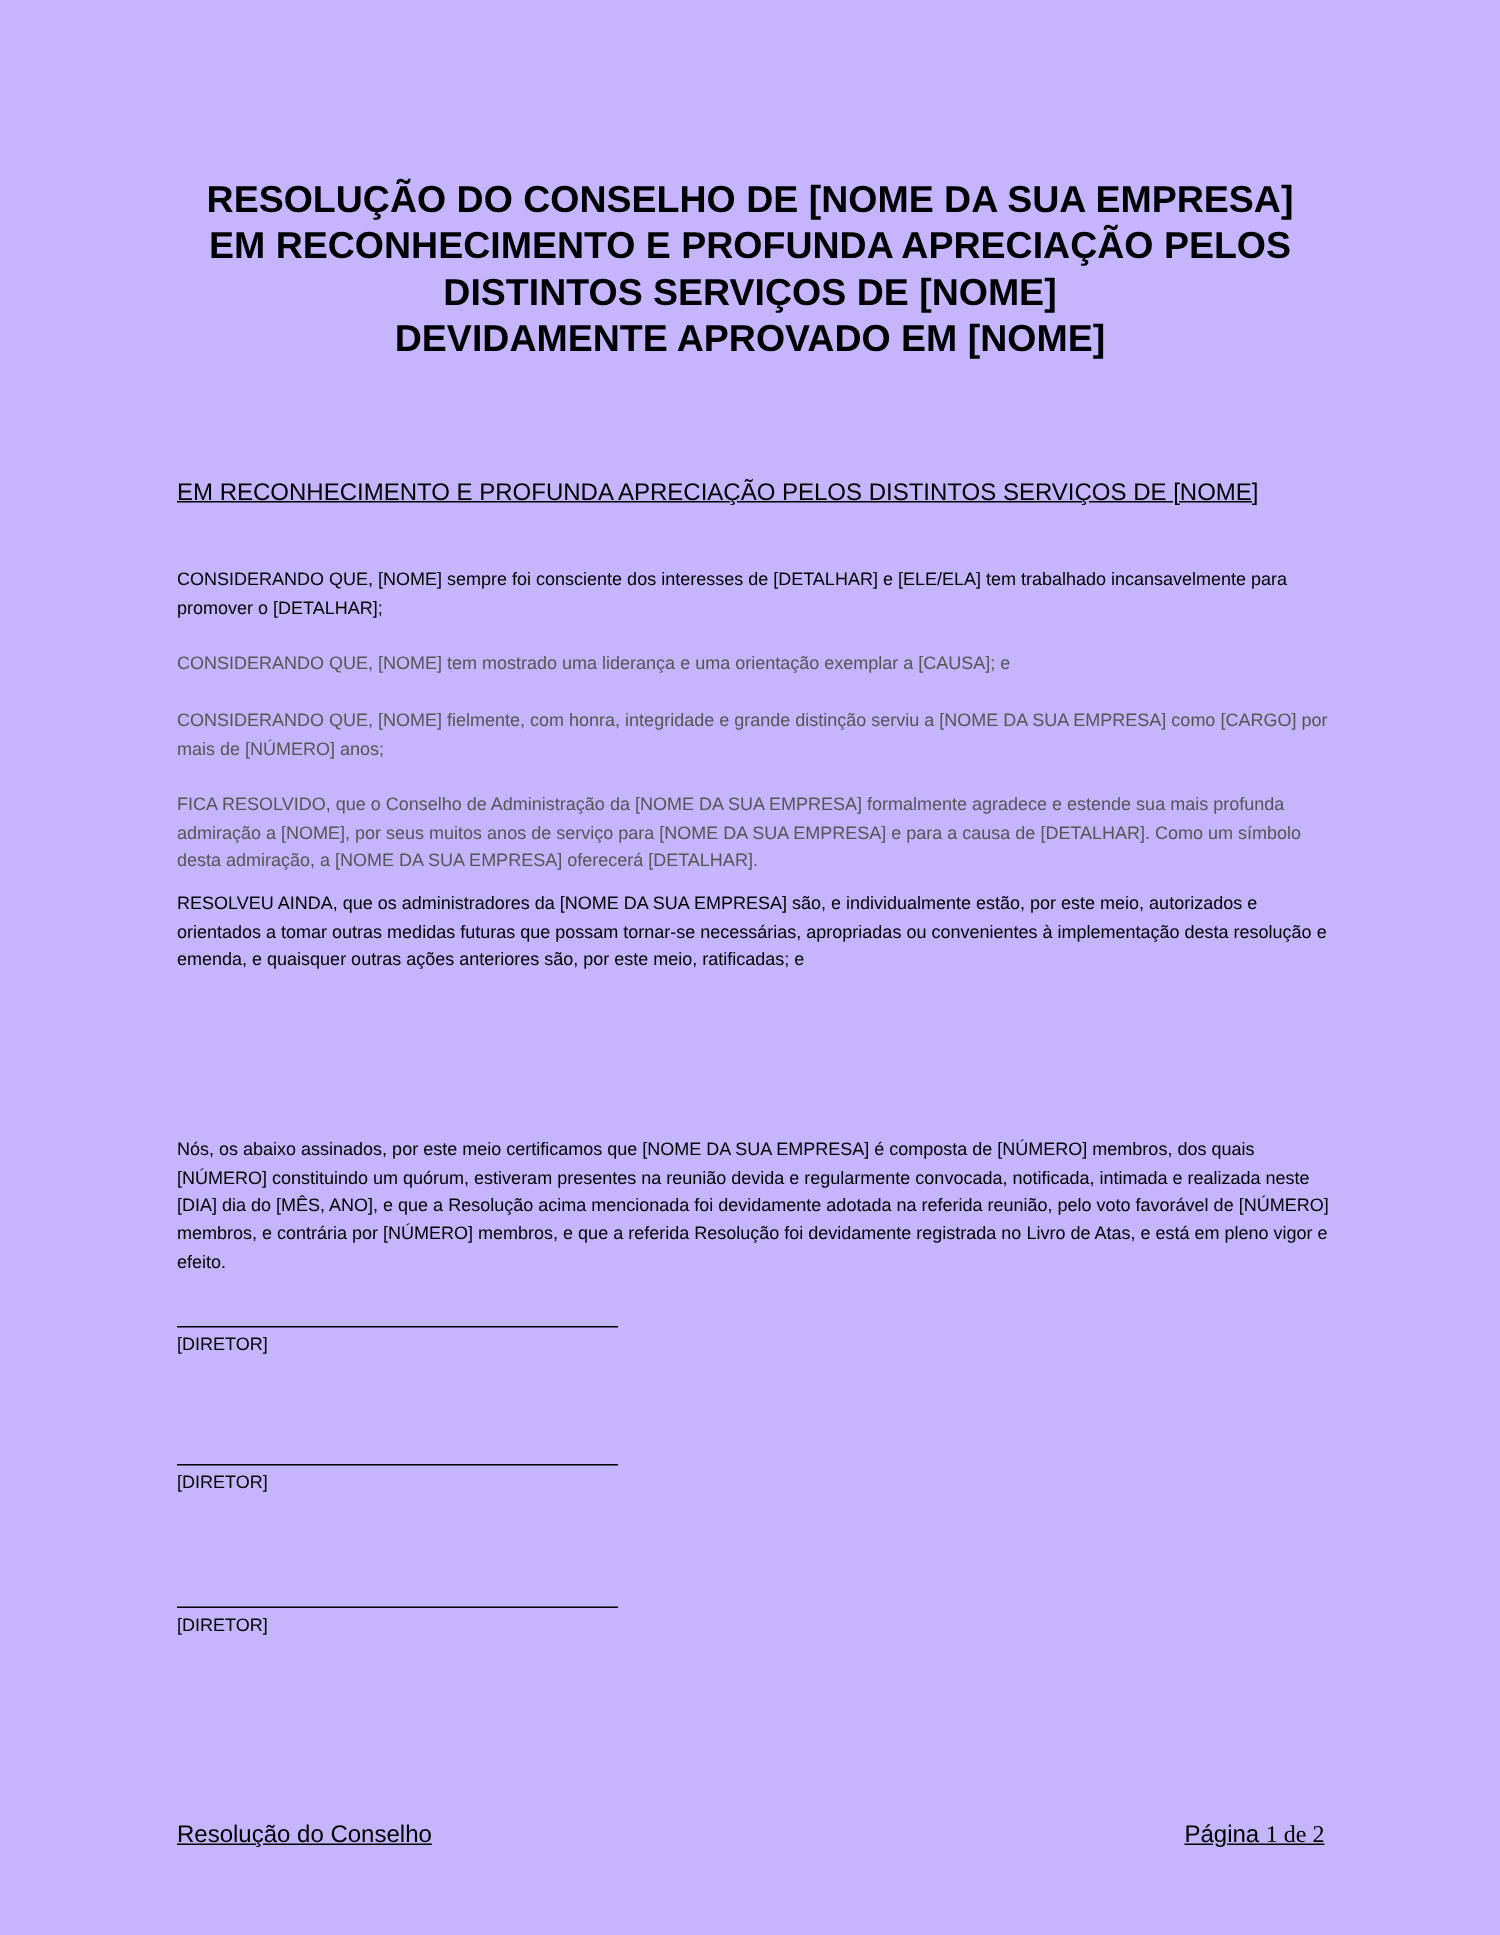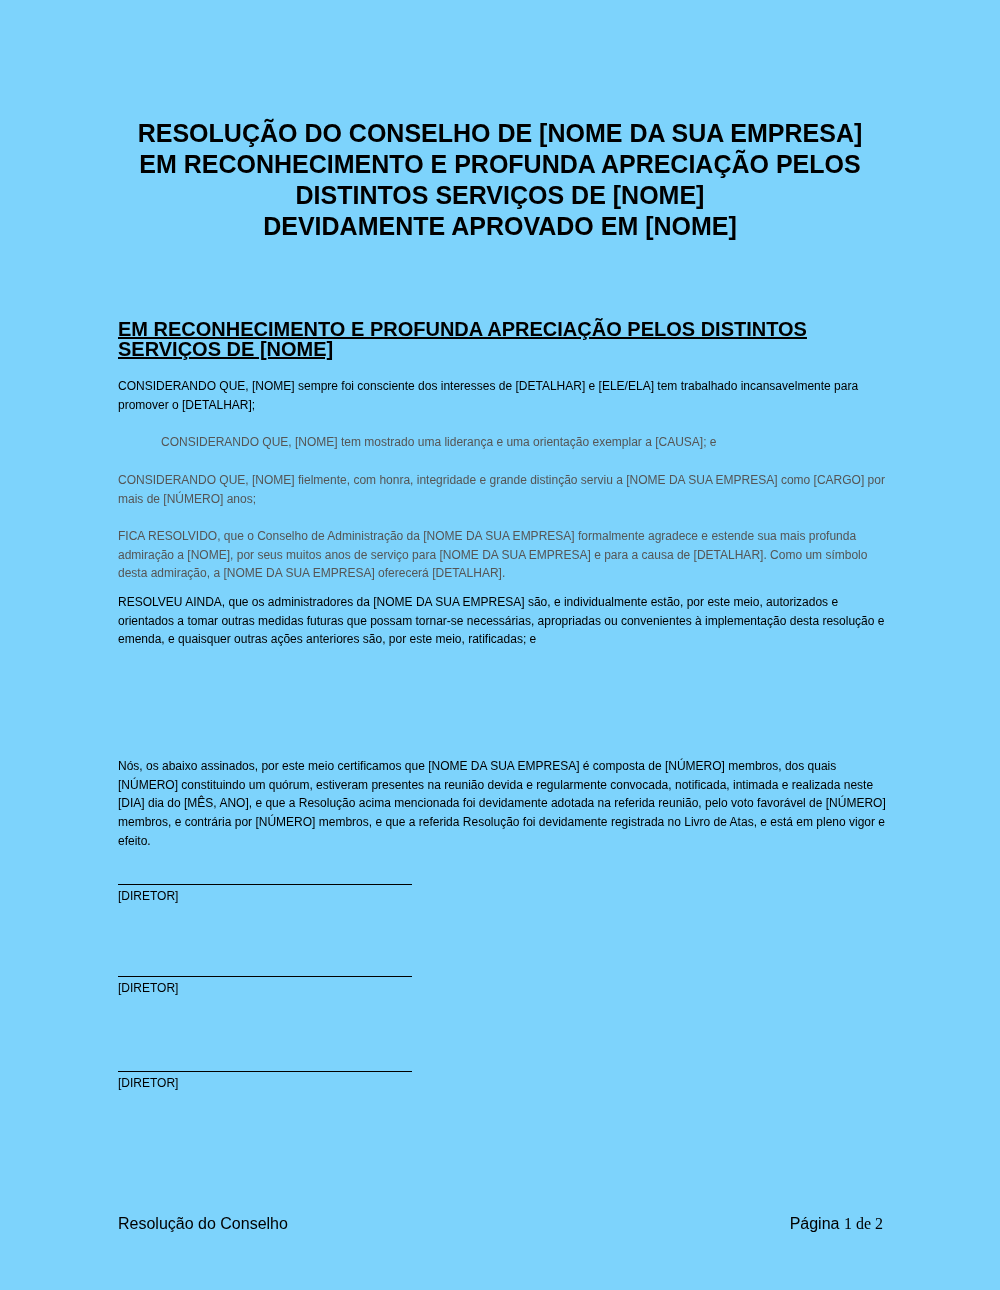"RESOLUÇÃO DO CONSELHO DE [NOME" .page { background: #7dd3fc -> #c4b5fd }
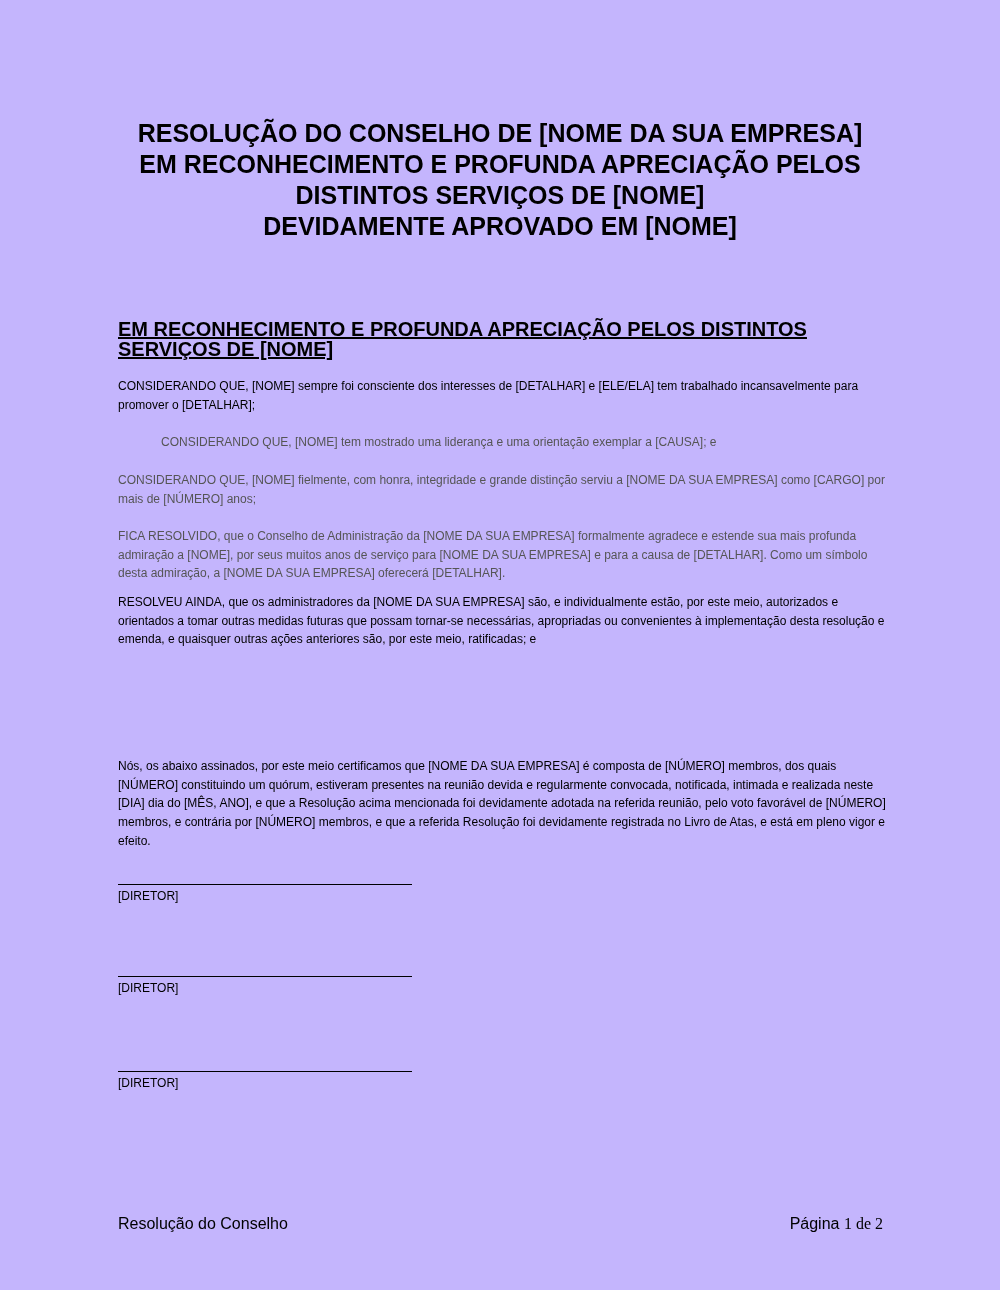"EM RECONHECIMENTO E PROFUNDA APRECIAÇÃO PELOS DISTINTOS" .heading { font-size: 20px -> 16px; font-weight: bold -> normal }
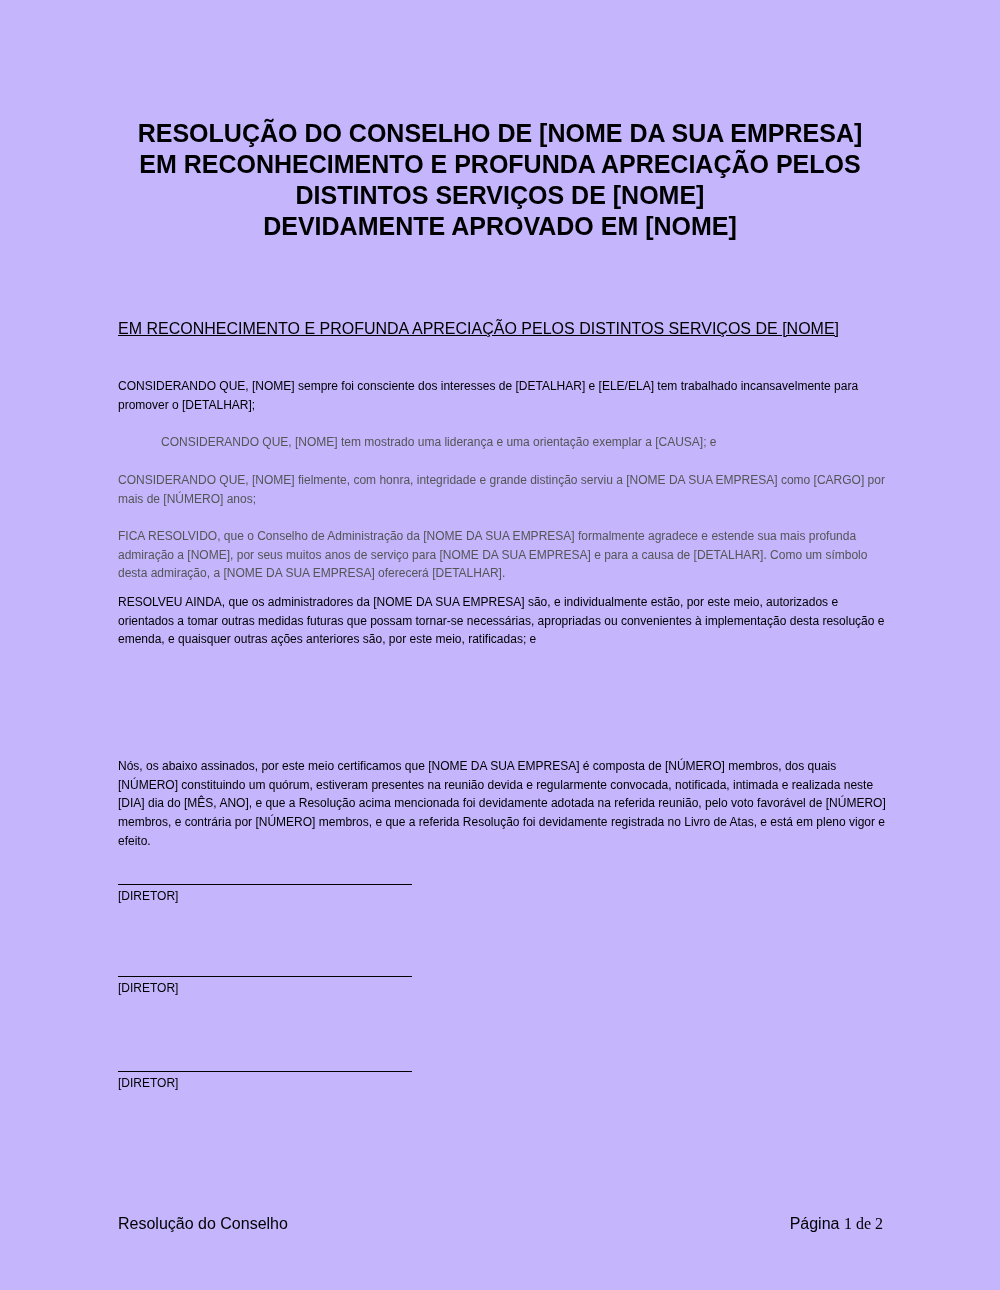"CONSIDERANDO QUE, [NOME] tem mostrado" .p2 { margin-left: 43px -> none }
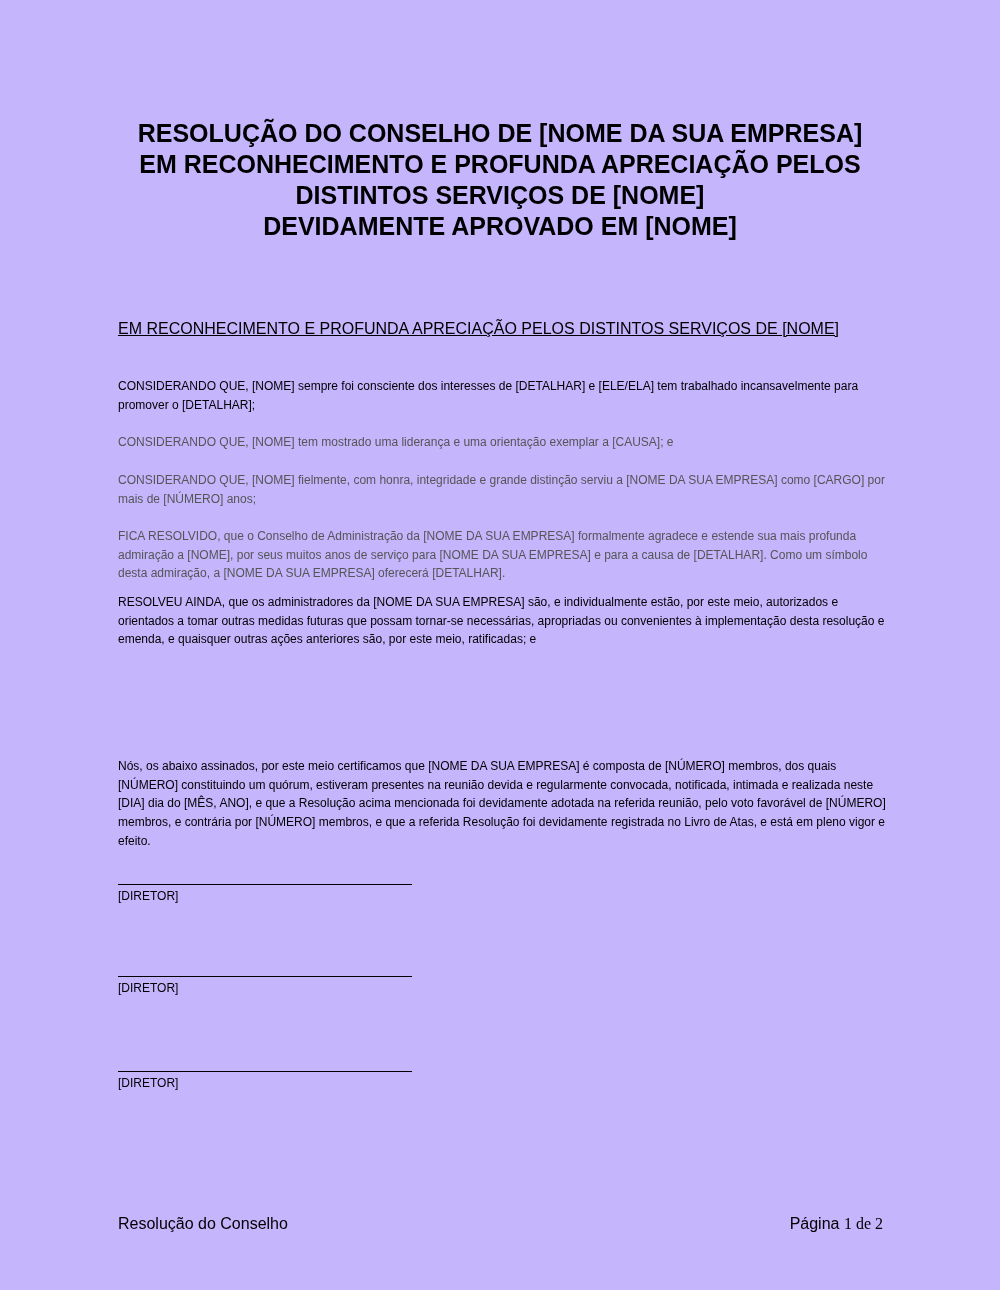"Resolução do Conselho" .footer { text-decoration: none -> underline }
